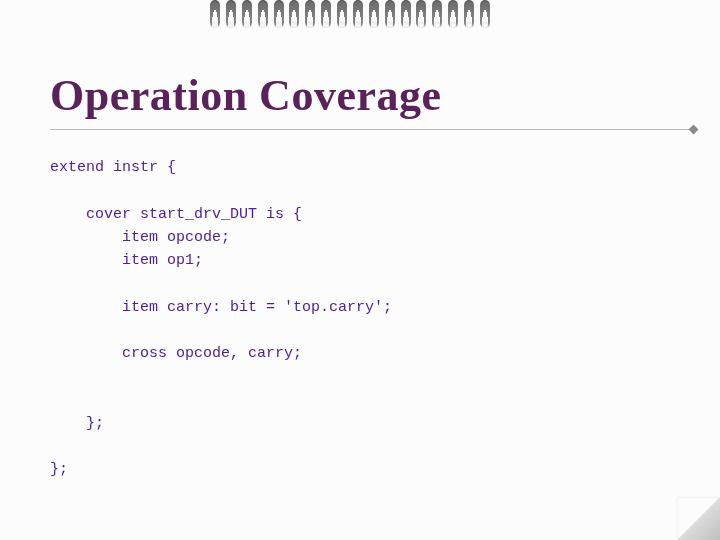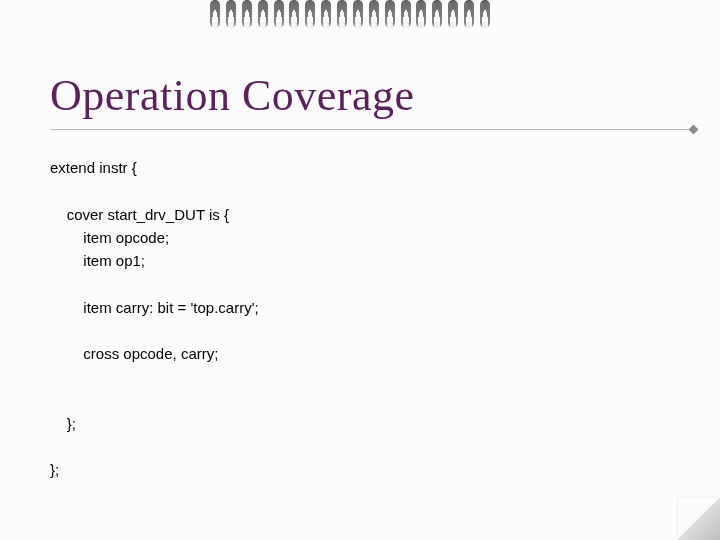"Operation Coverage" .title { font-weight: 400 -> 700 }
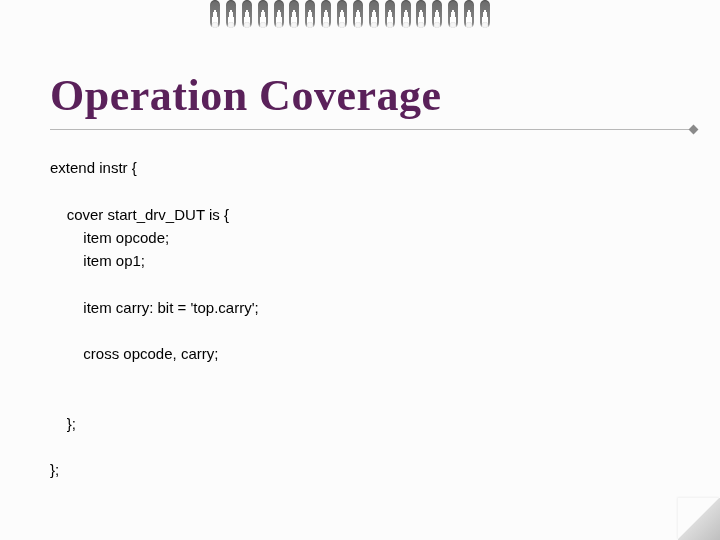"extend instr { cover start_drv_DUT" .code { color: #000000 -> #4c1d95; font-family: Liberation Sans, sans-serif -> Liberation Mono, monospace }
